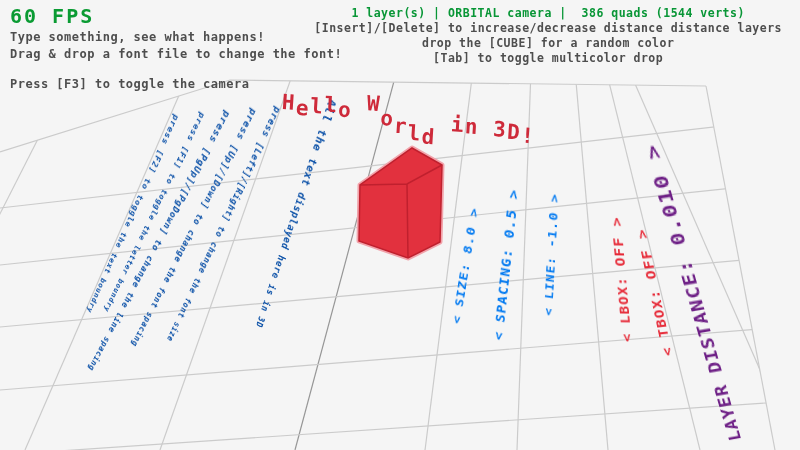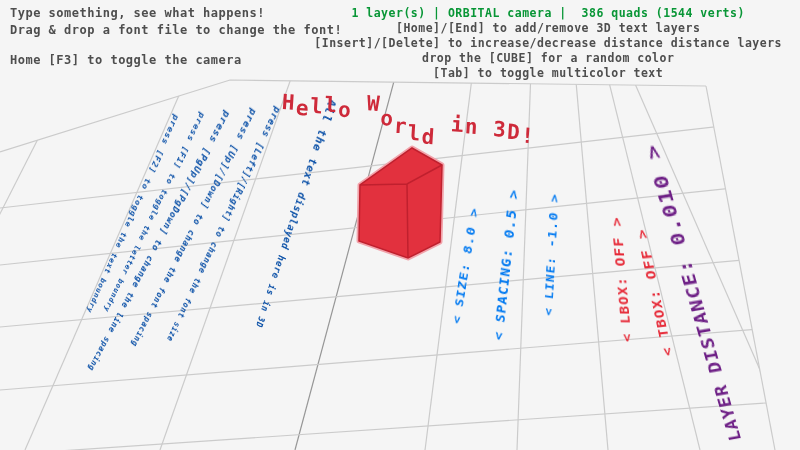"60 FPS" div { html: none -> <div>60 FPS</div> }
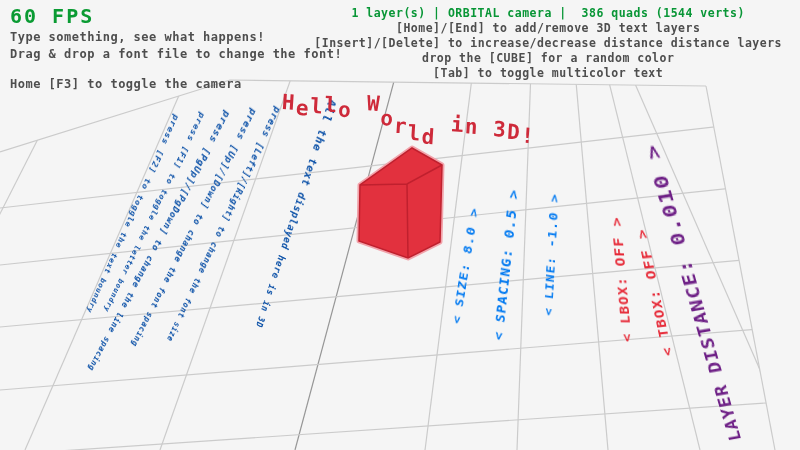"[Home]/[End] to add/remove 3D text" div.hint { html: <div>[Home]/[End] to add/remove 3D text layers</div> -> none }
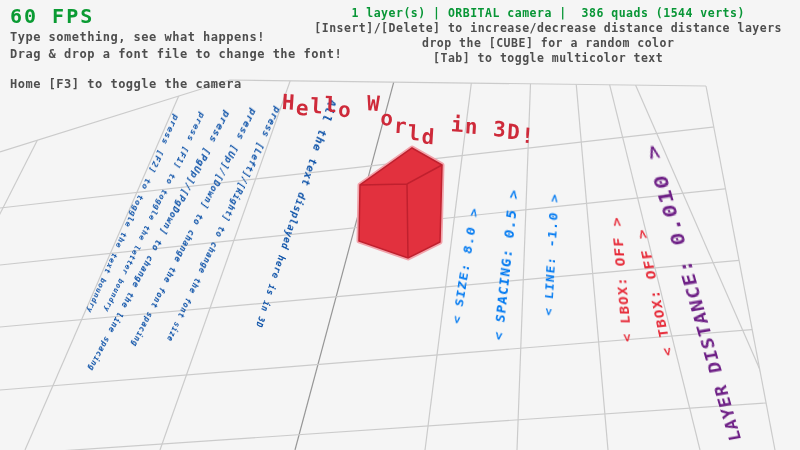"[Tab] to toggle multicolor text" div.hint { text: text -> drop }
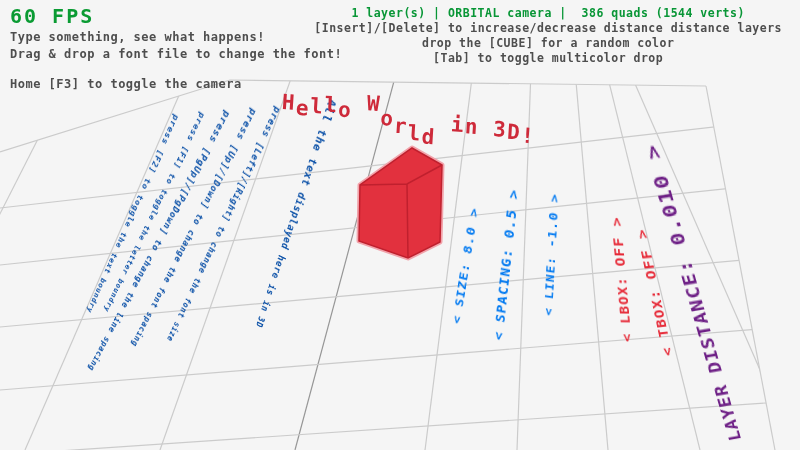"Home [F3] to toggle the" div.hint { text: Home -> Press }
